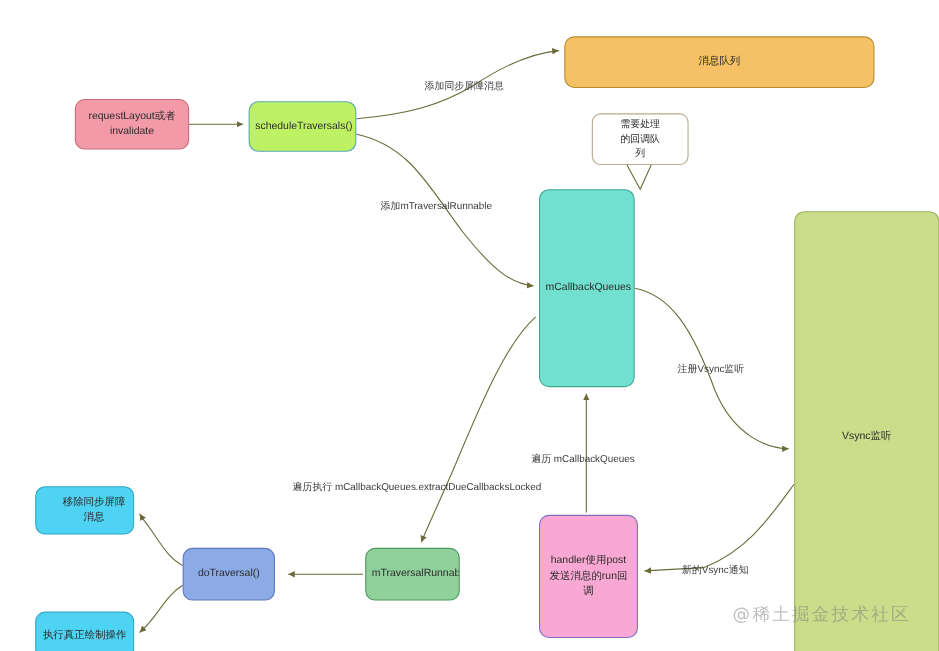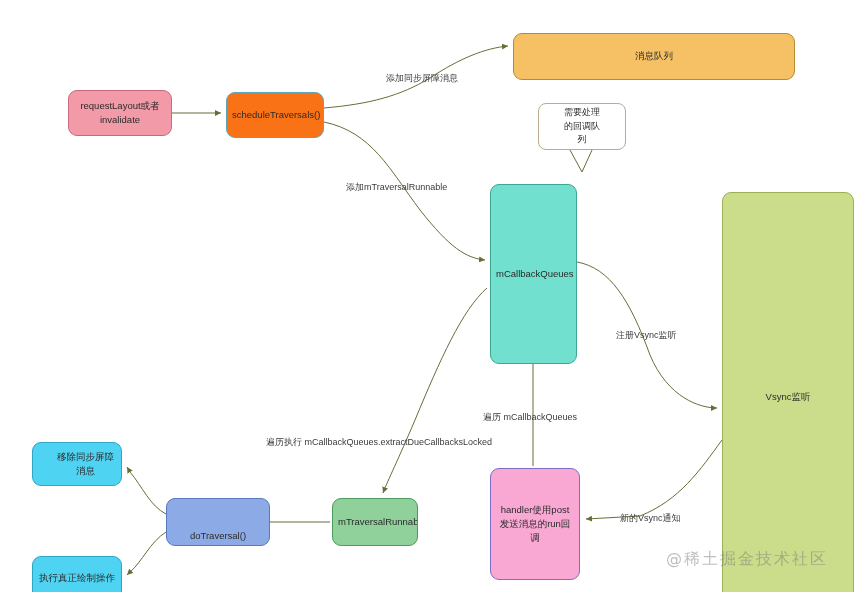"scheduleTraversals()" div.node { background: #f97316 -> #bef264 }
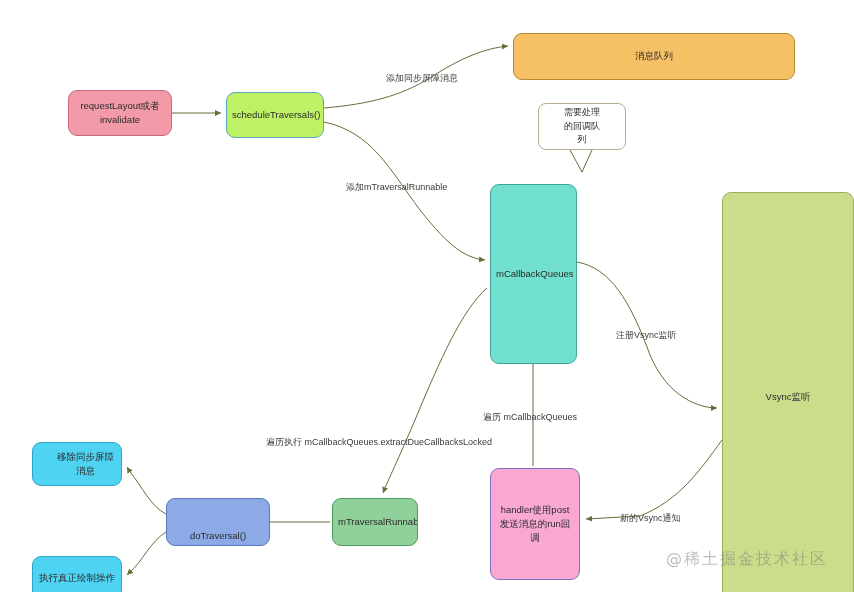"mCallbackQueues" div.node { margin-top: 12px -> none }
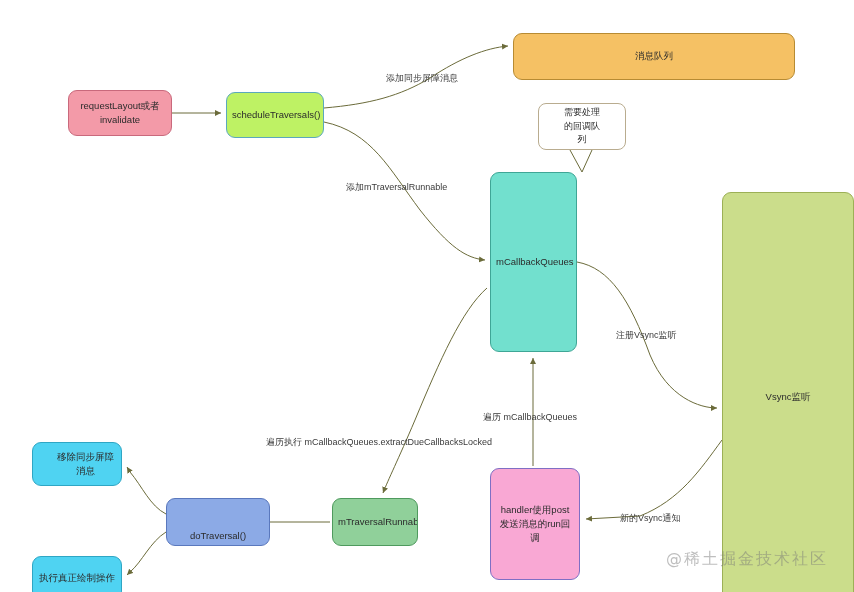"doTraversal()" div.node { align-items: flex-end -> none; width: 104px -> 84px }
